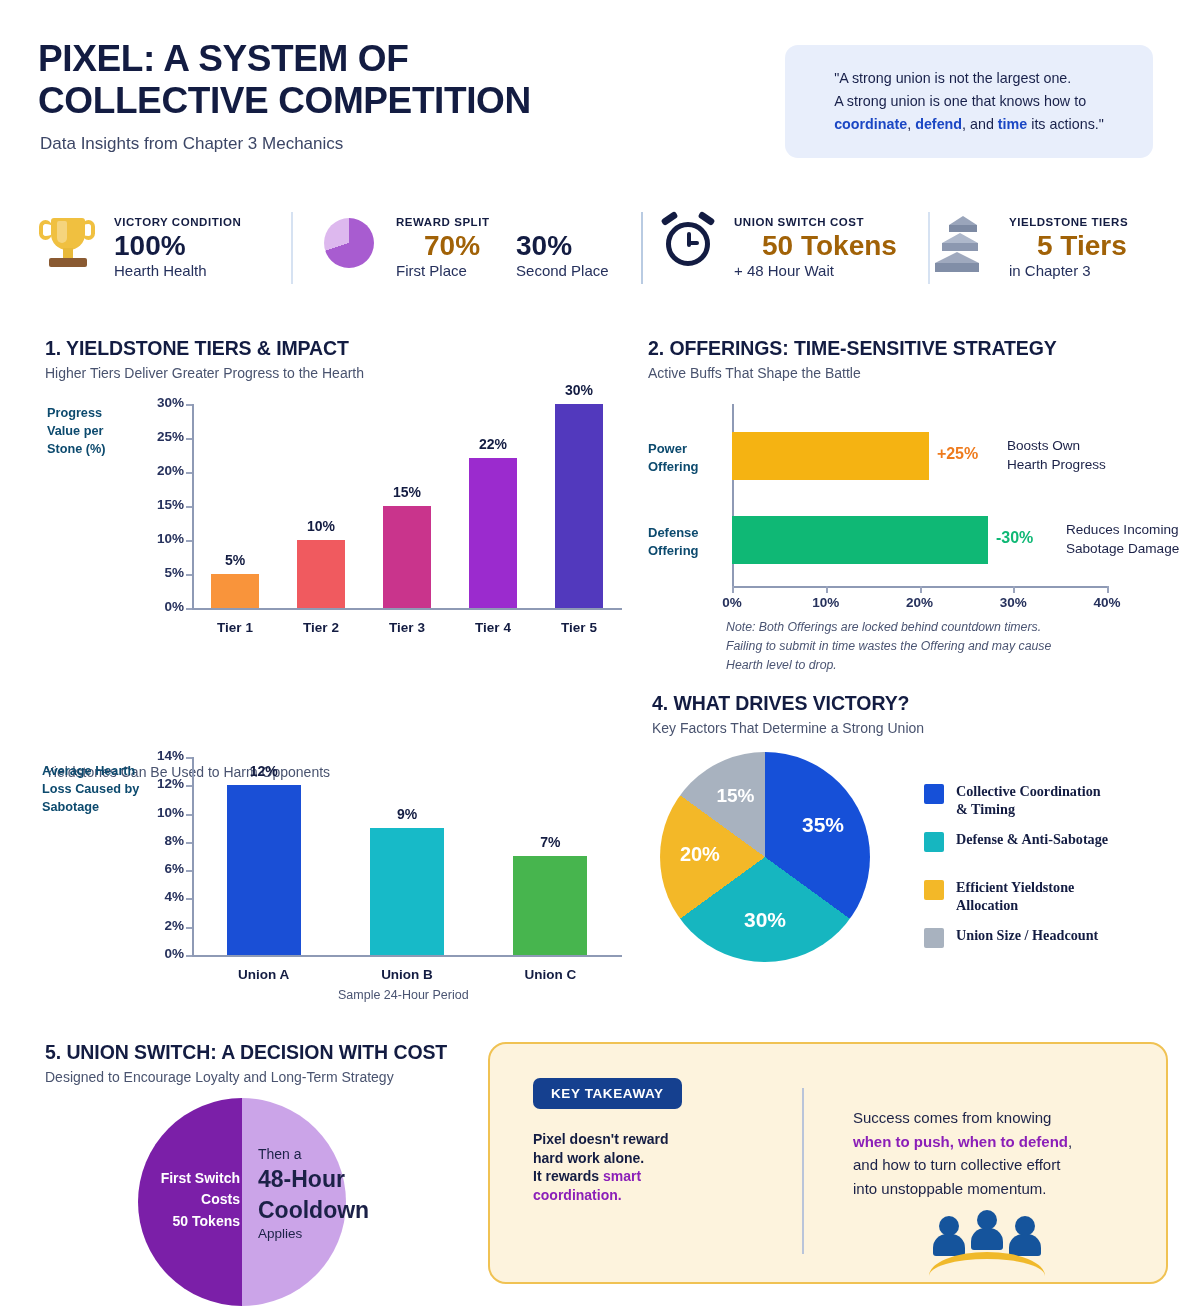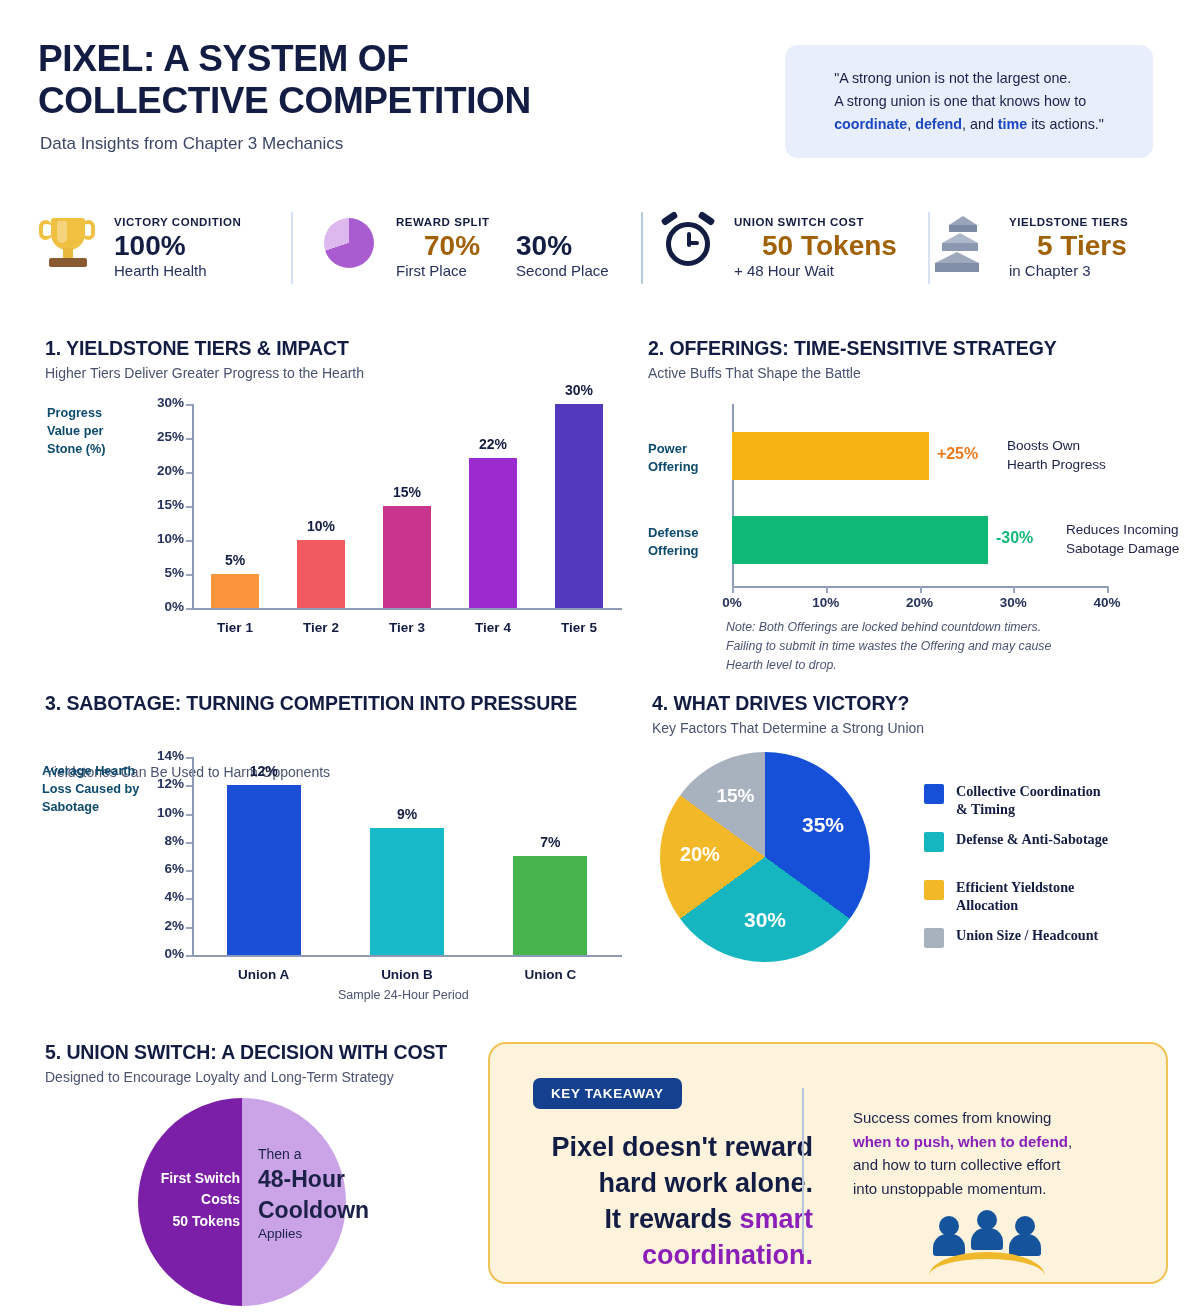"3. SABOTAGE: TURNING COMPETITION INTO" div.sec-title { html: <div>3. SABOTAGE: TURNING COMPETITION INTO PRESSURE</div> -> none }
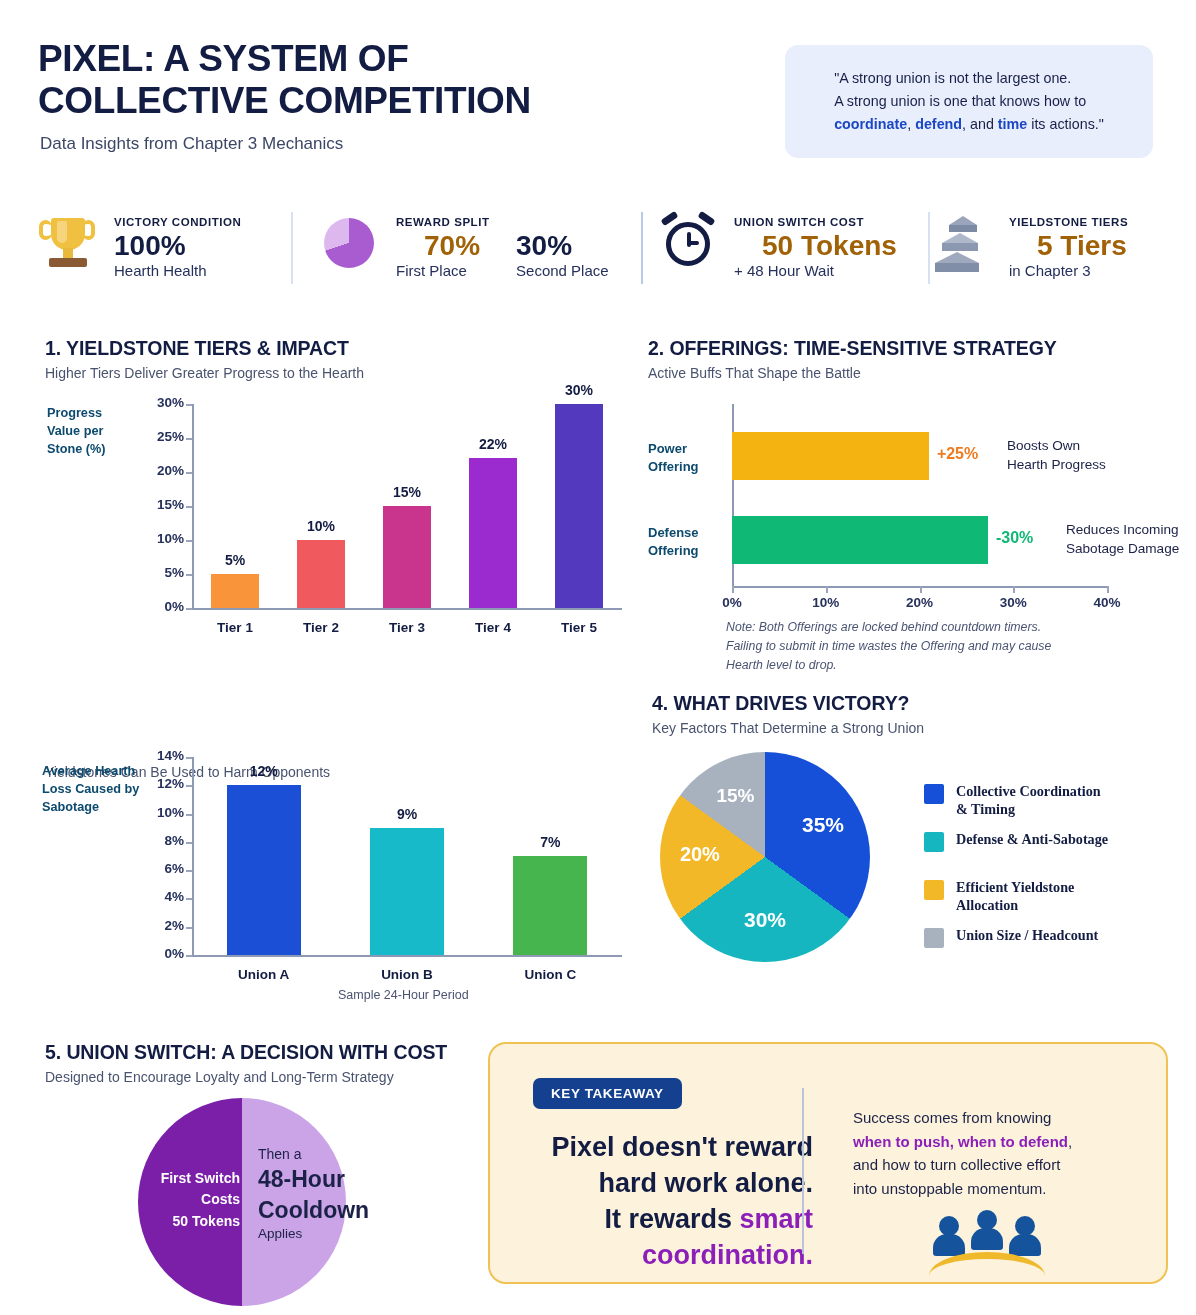"Pixel doesn't reward" .kt-head { font-size: 27px -> 14px; text-align: right -> none }
